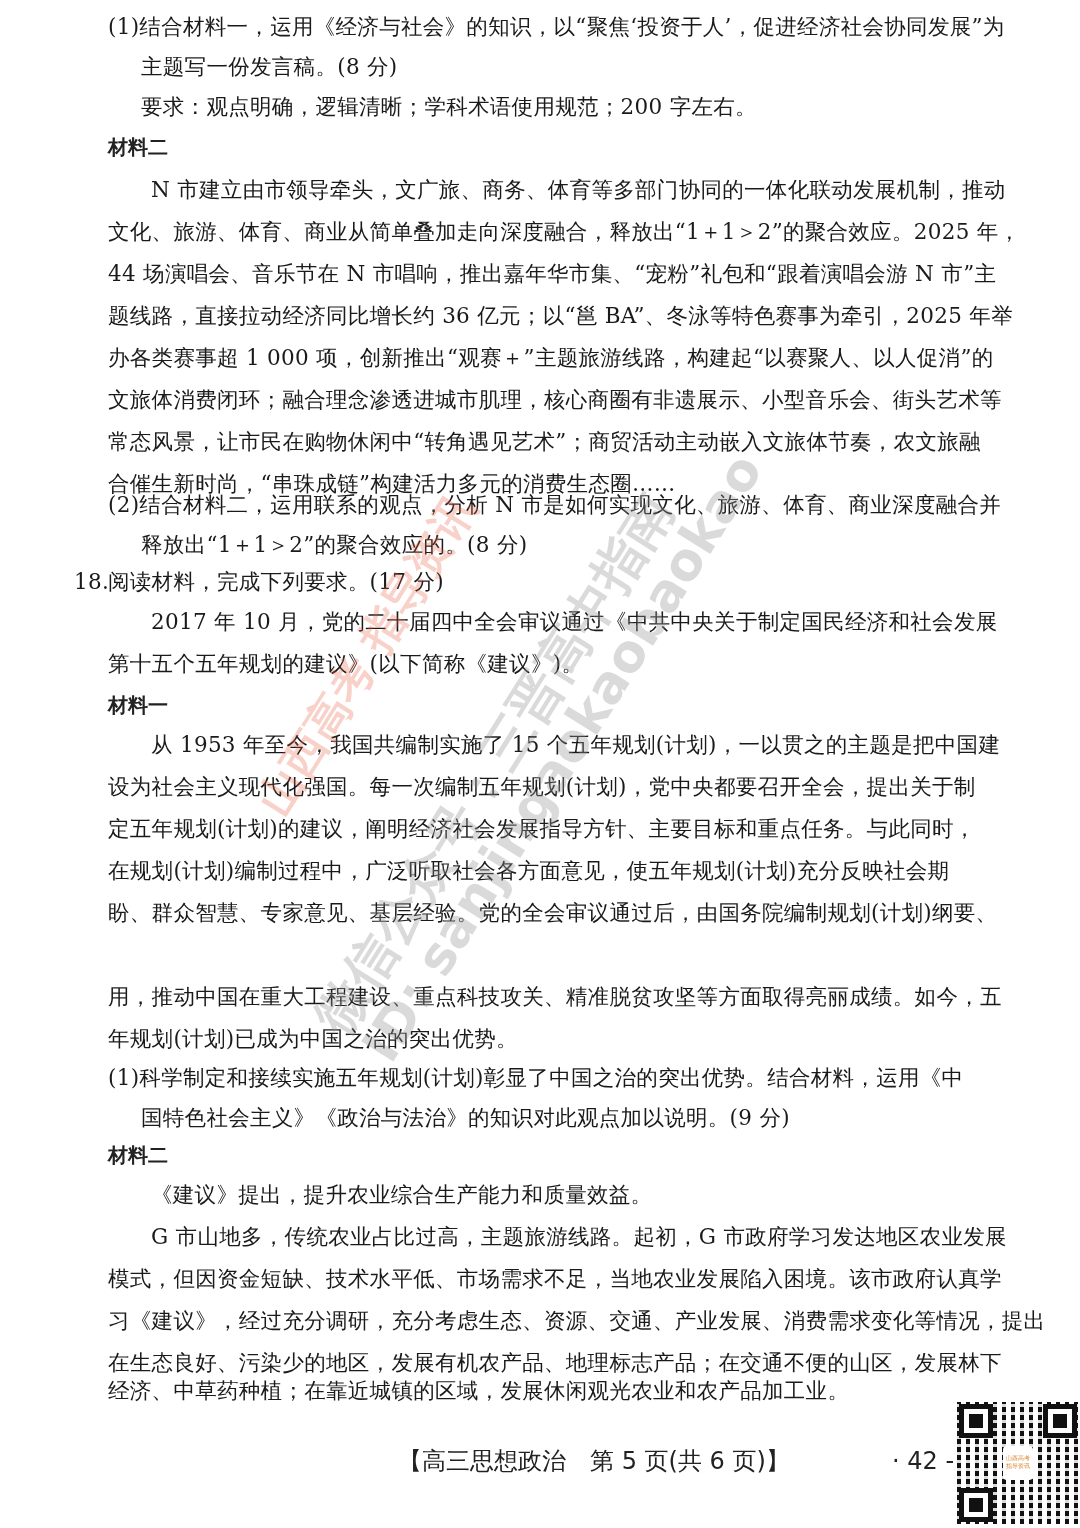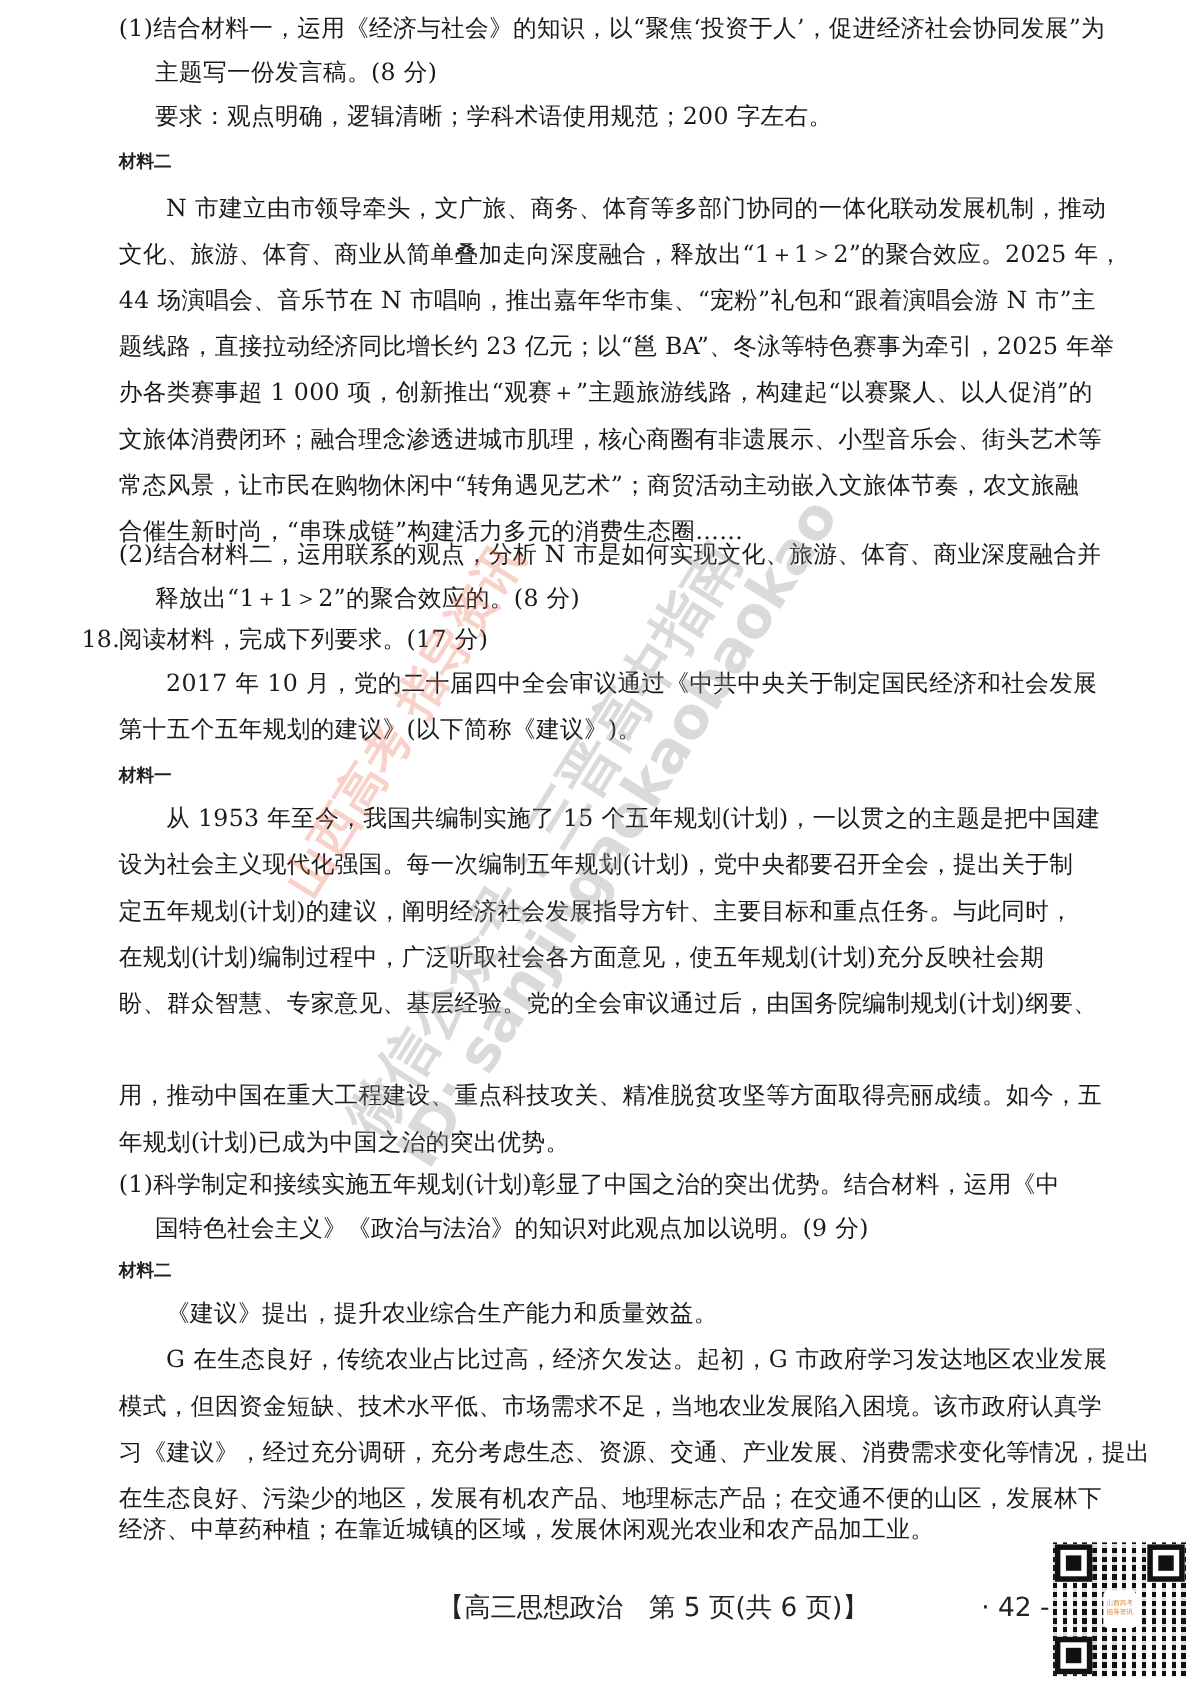"材料二" .heading { font-size: 16px -> 20px }
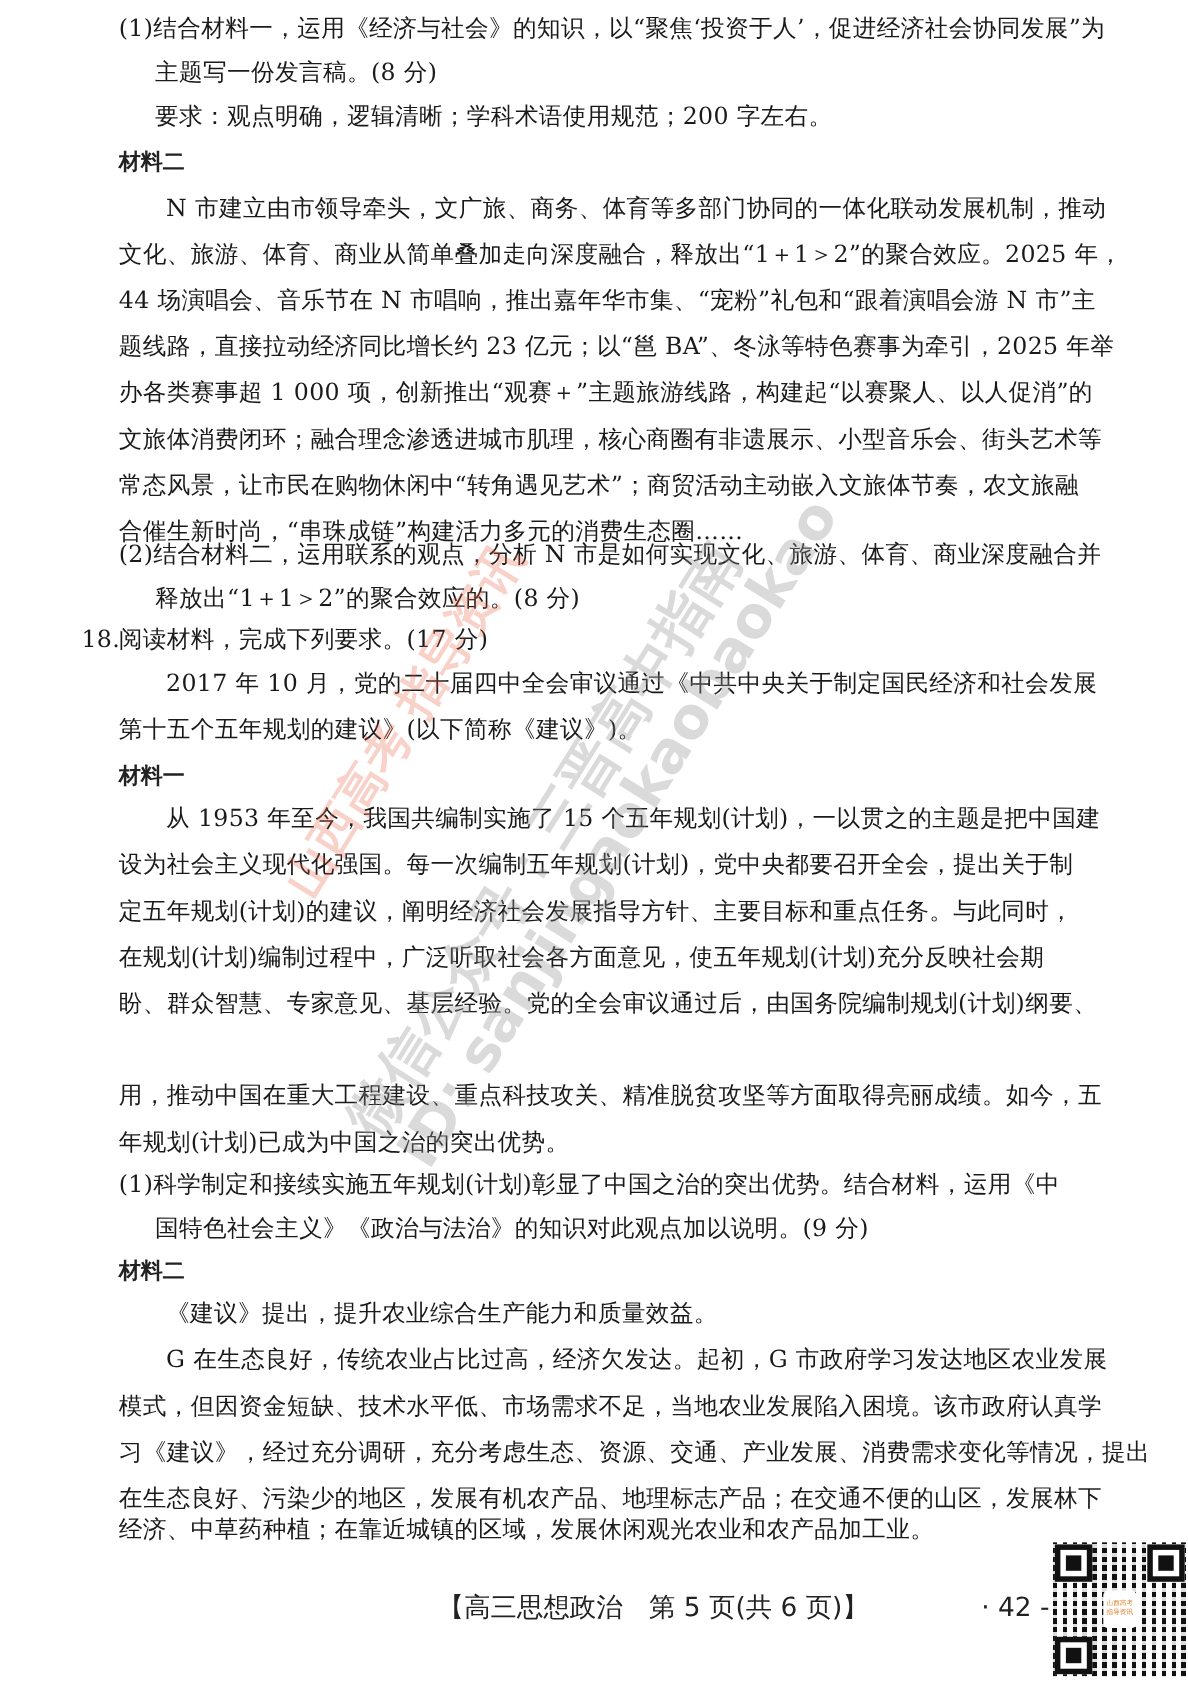"题线路，直接拉动经济同比增长约 23 亿元；以“邕" div.line { text: 23 -> 36 }
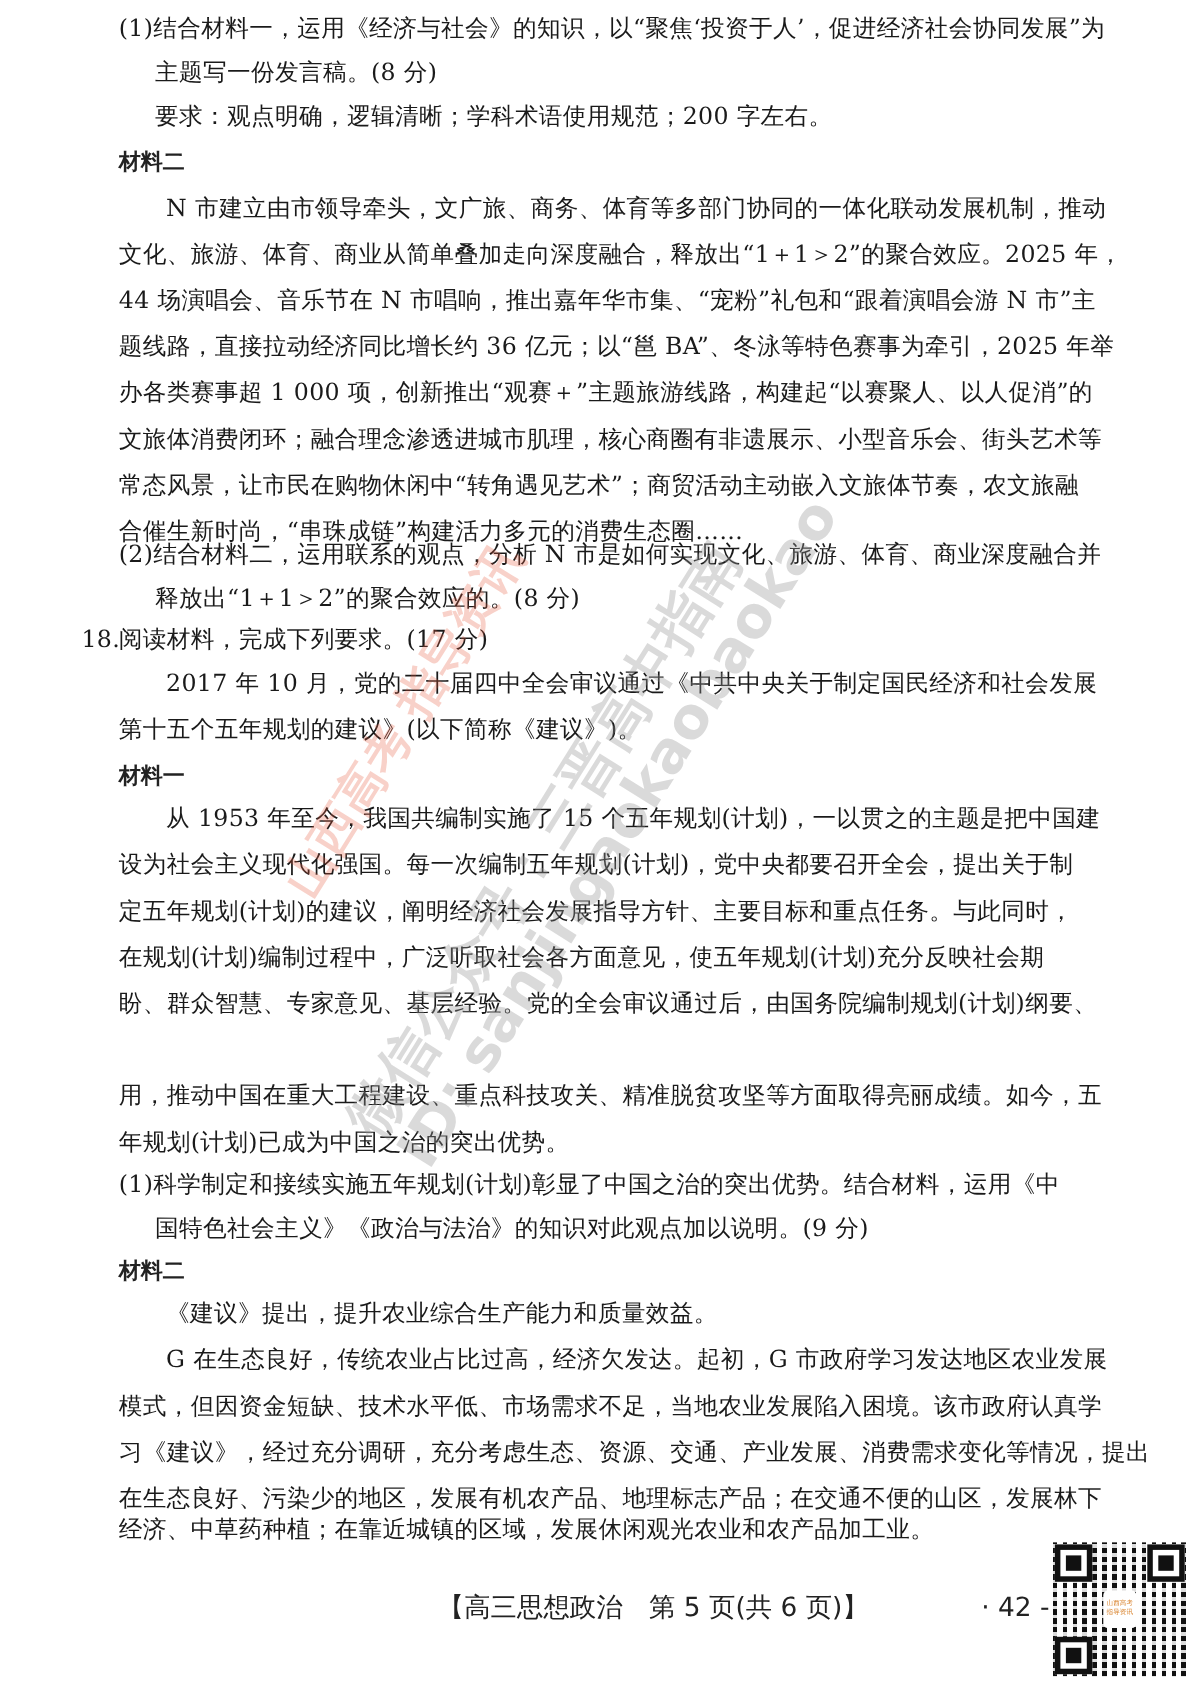"G 在生态良好，传统农业占比过高，经济欠发达。起初，G" div.line { text: 在生态良好，传统农业占比过高，经济欠发达 -> 市山地多，传统农业占比过高，主题旅游线路 }
